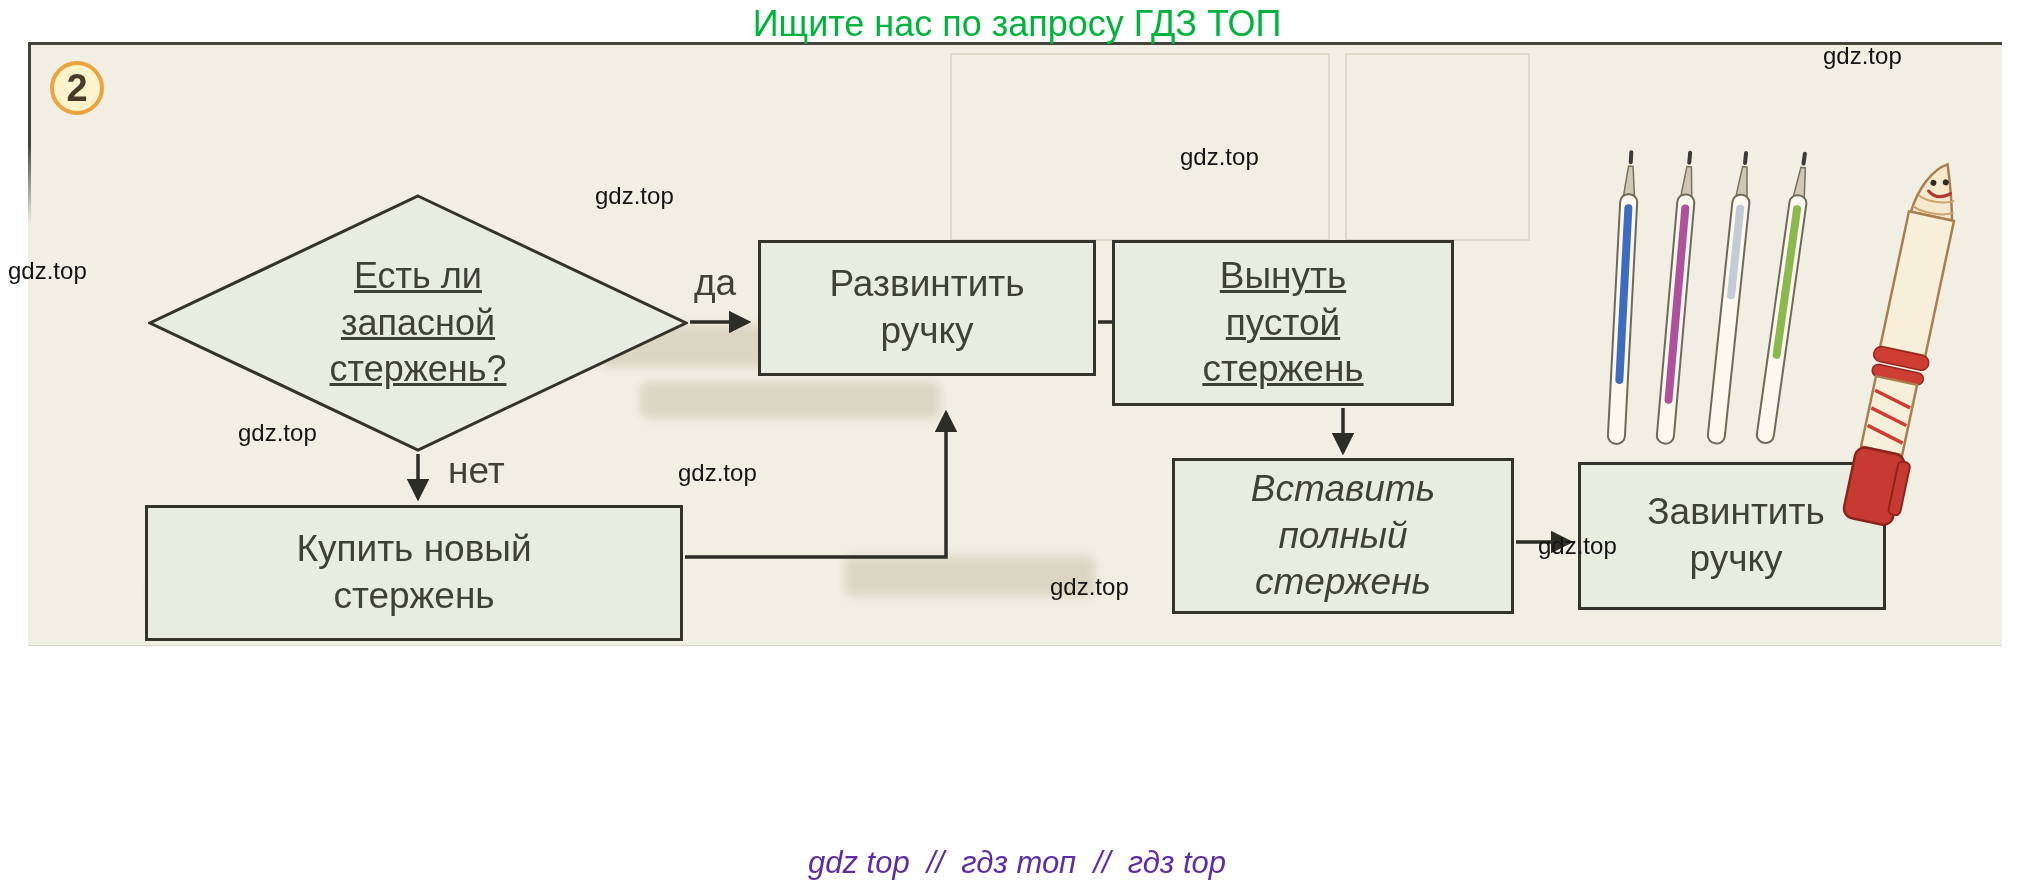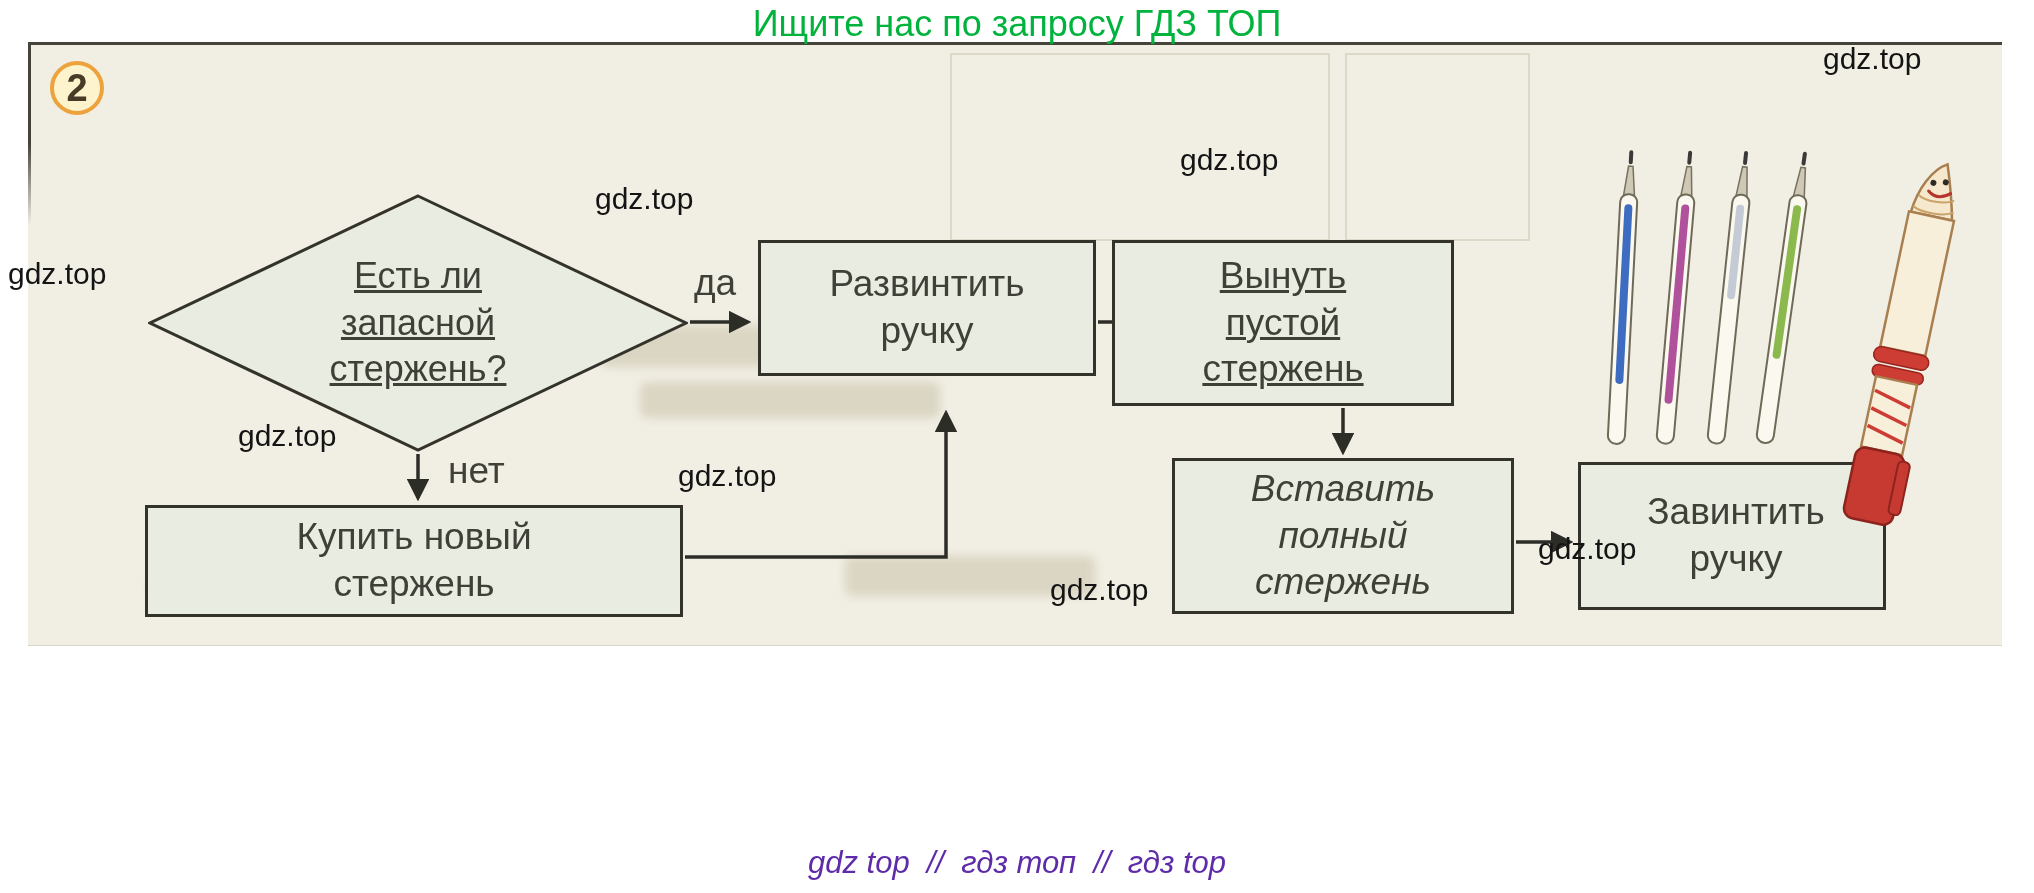"gdz.top" .wm { font-size: 30px -> 24px }
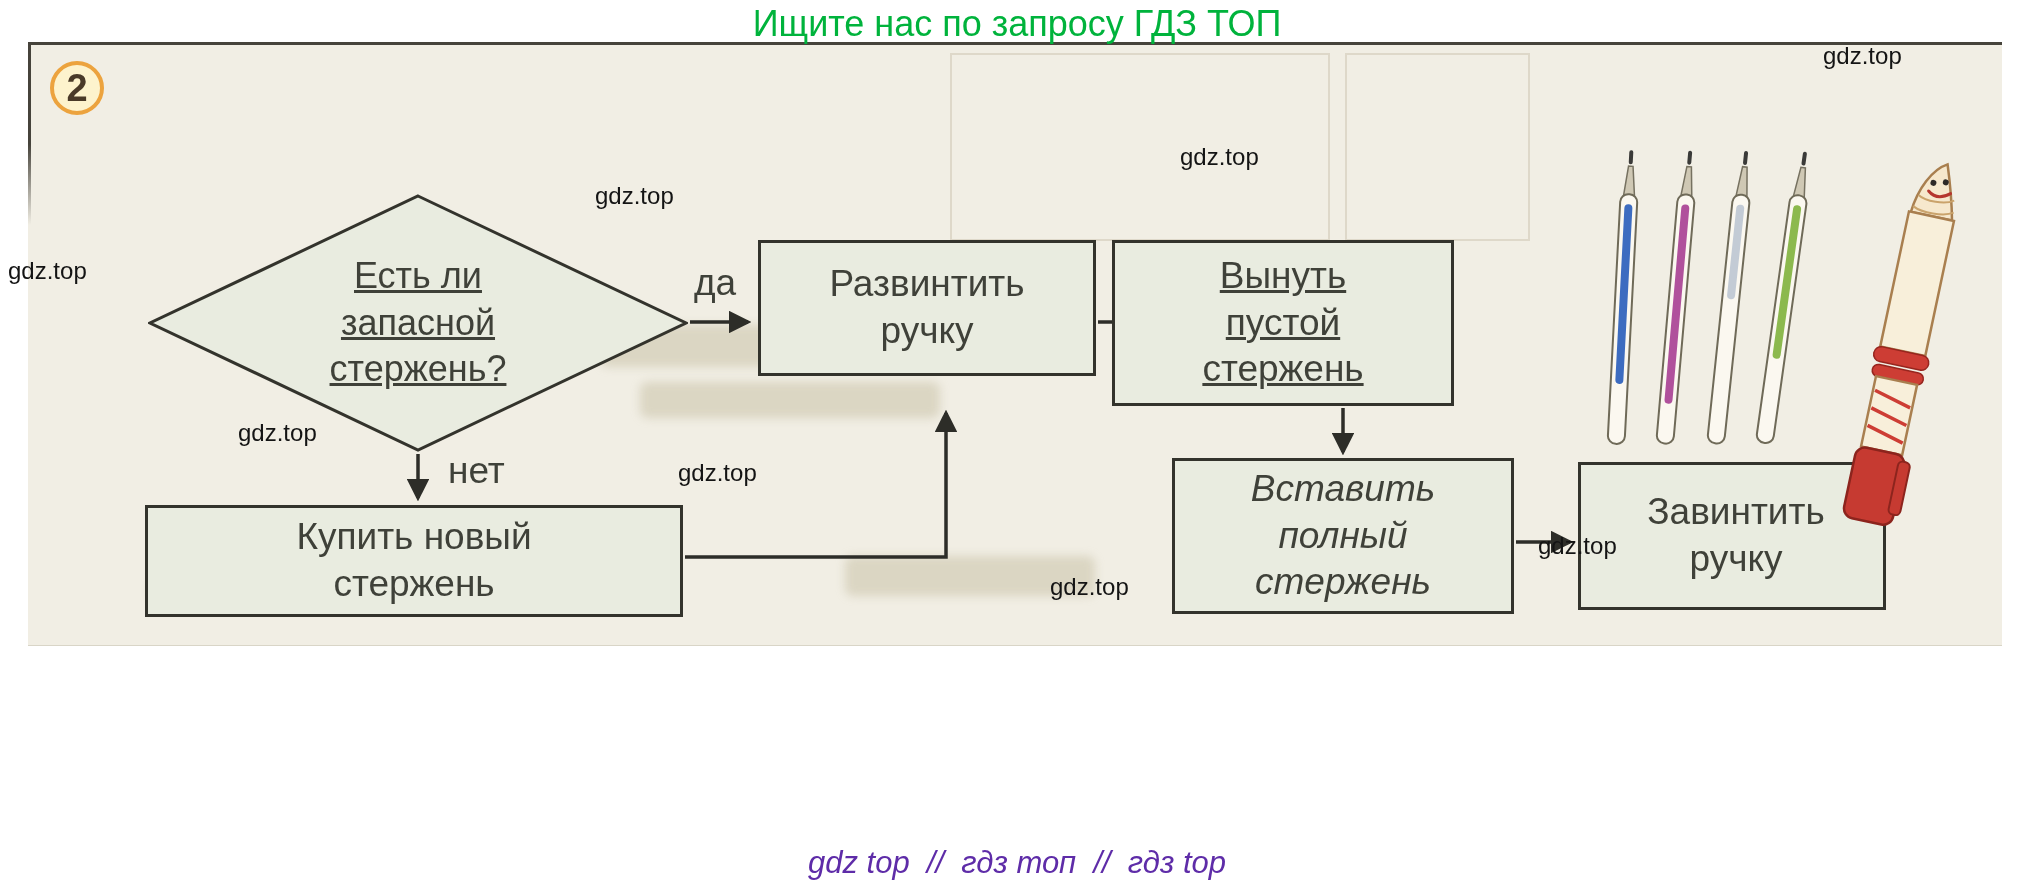"Купить новый" .box-buy { height: 112px -> 136px }
